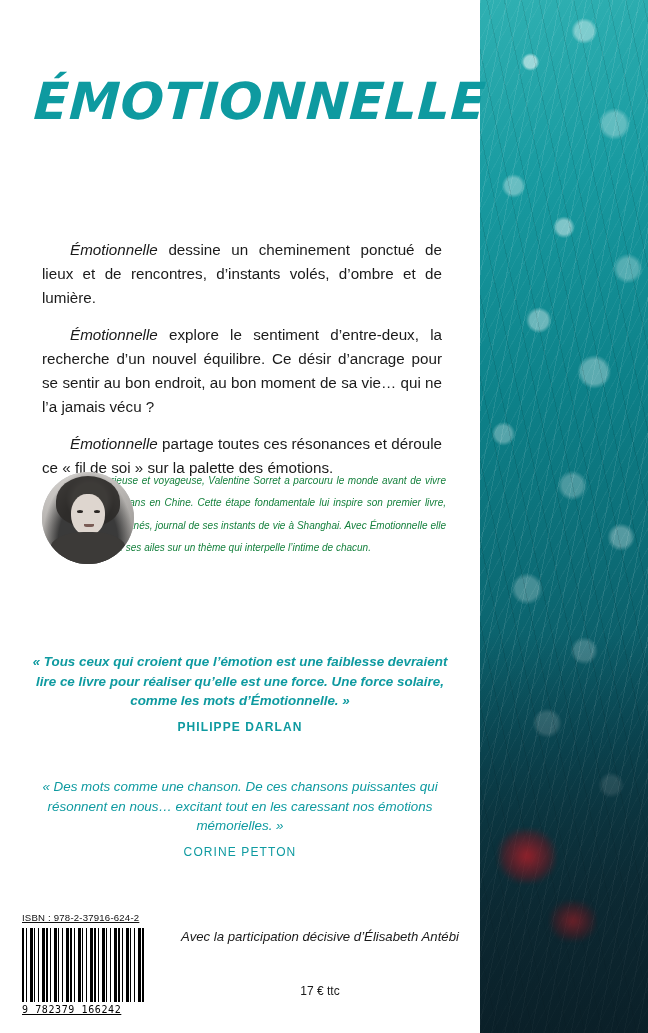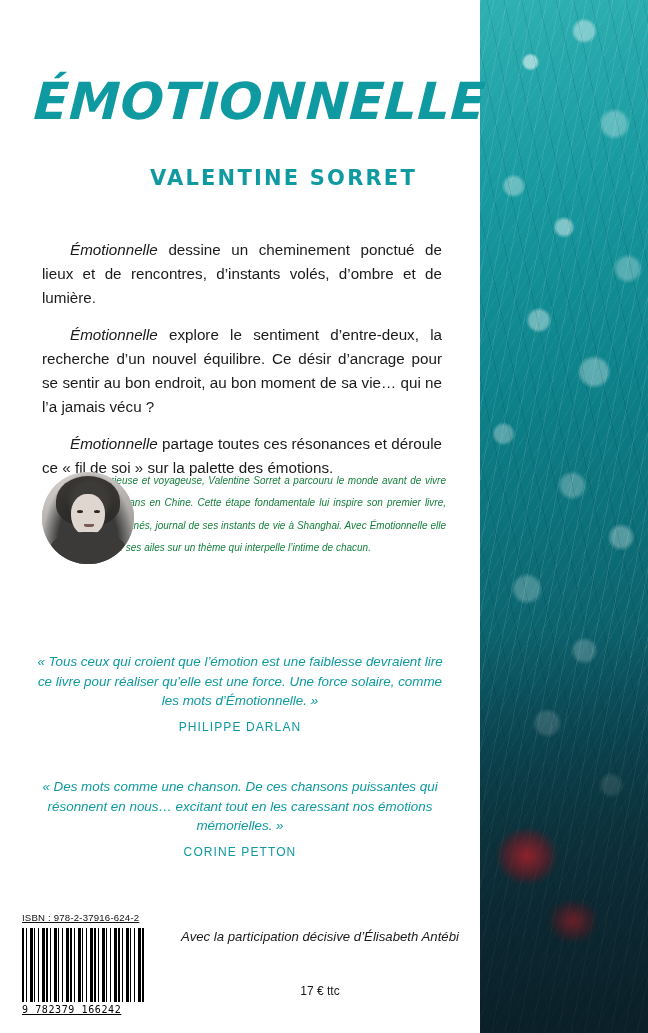"VALENTINE SORRET" div.author { html: <div>VALENTINE SORRET</div> -> none }
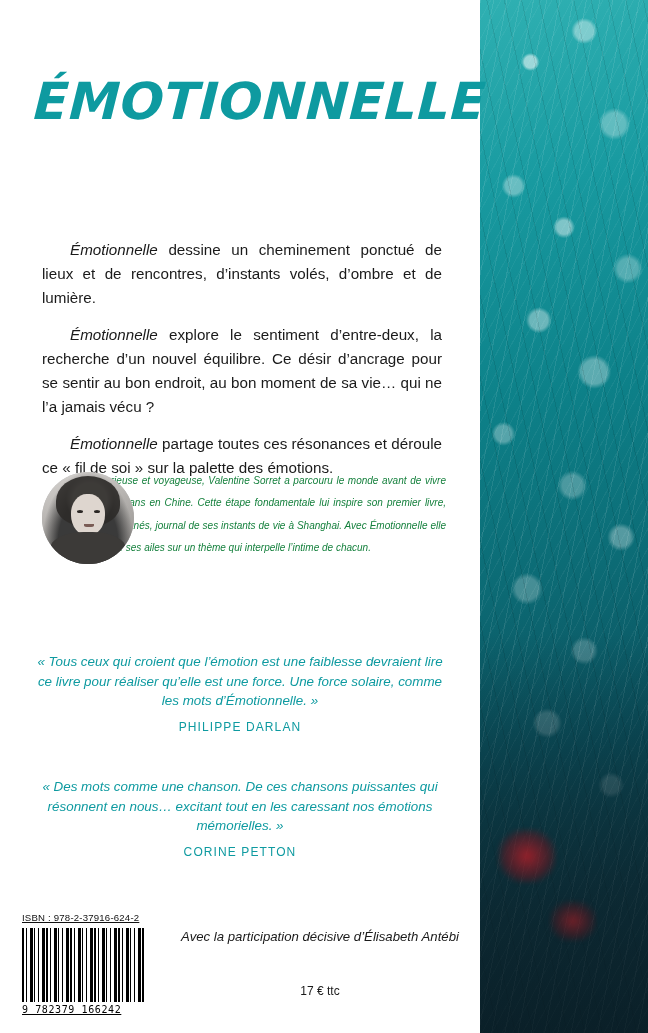"« Tous ceux qui croient" .quote-1 { font-weight: none -> bold }
